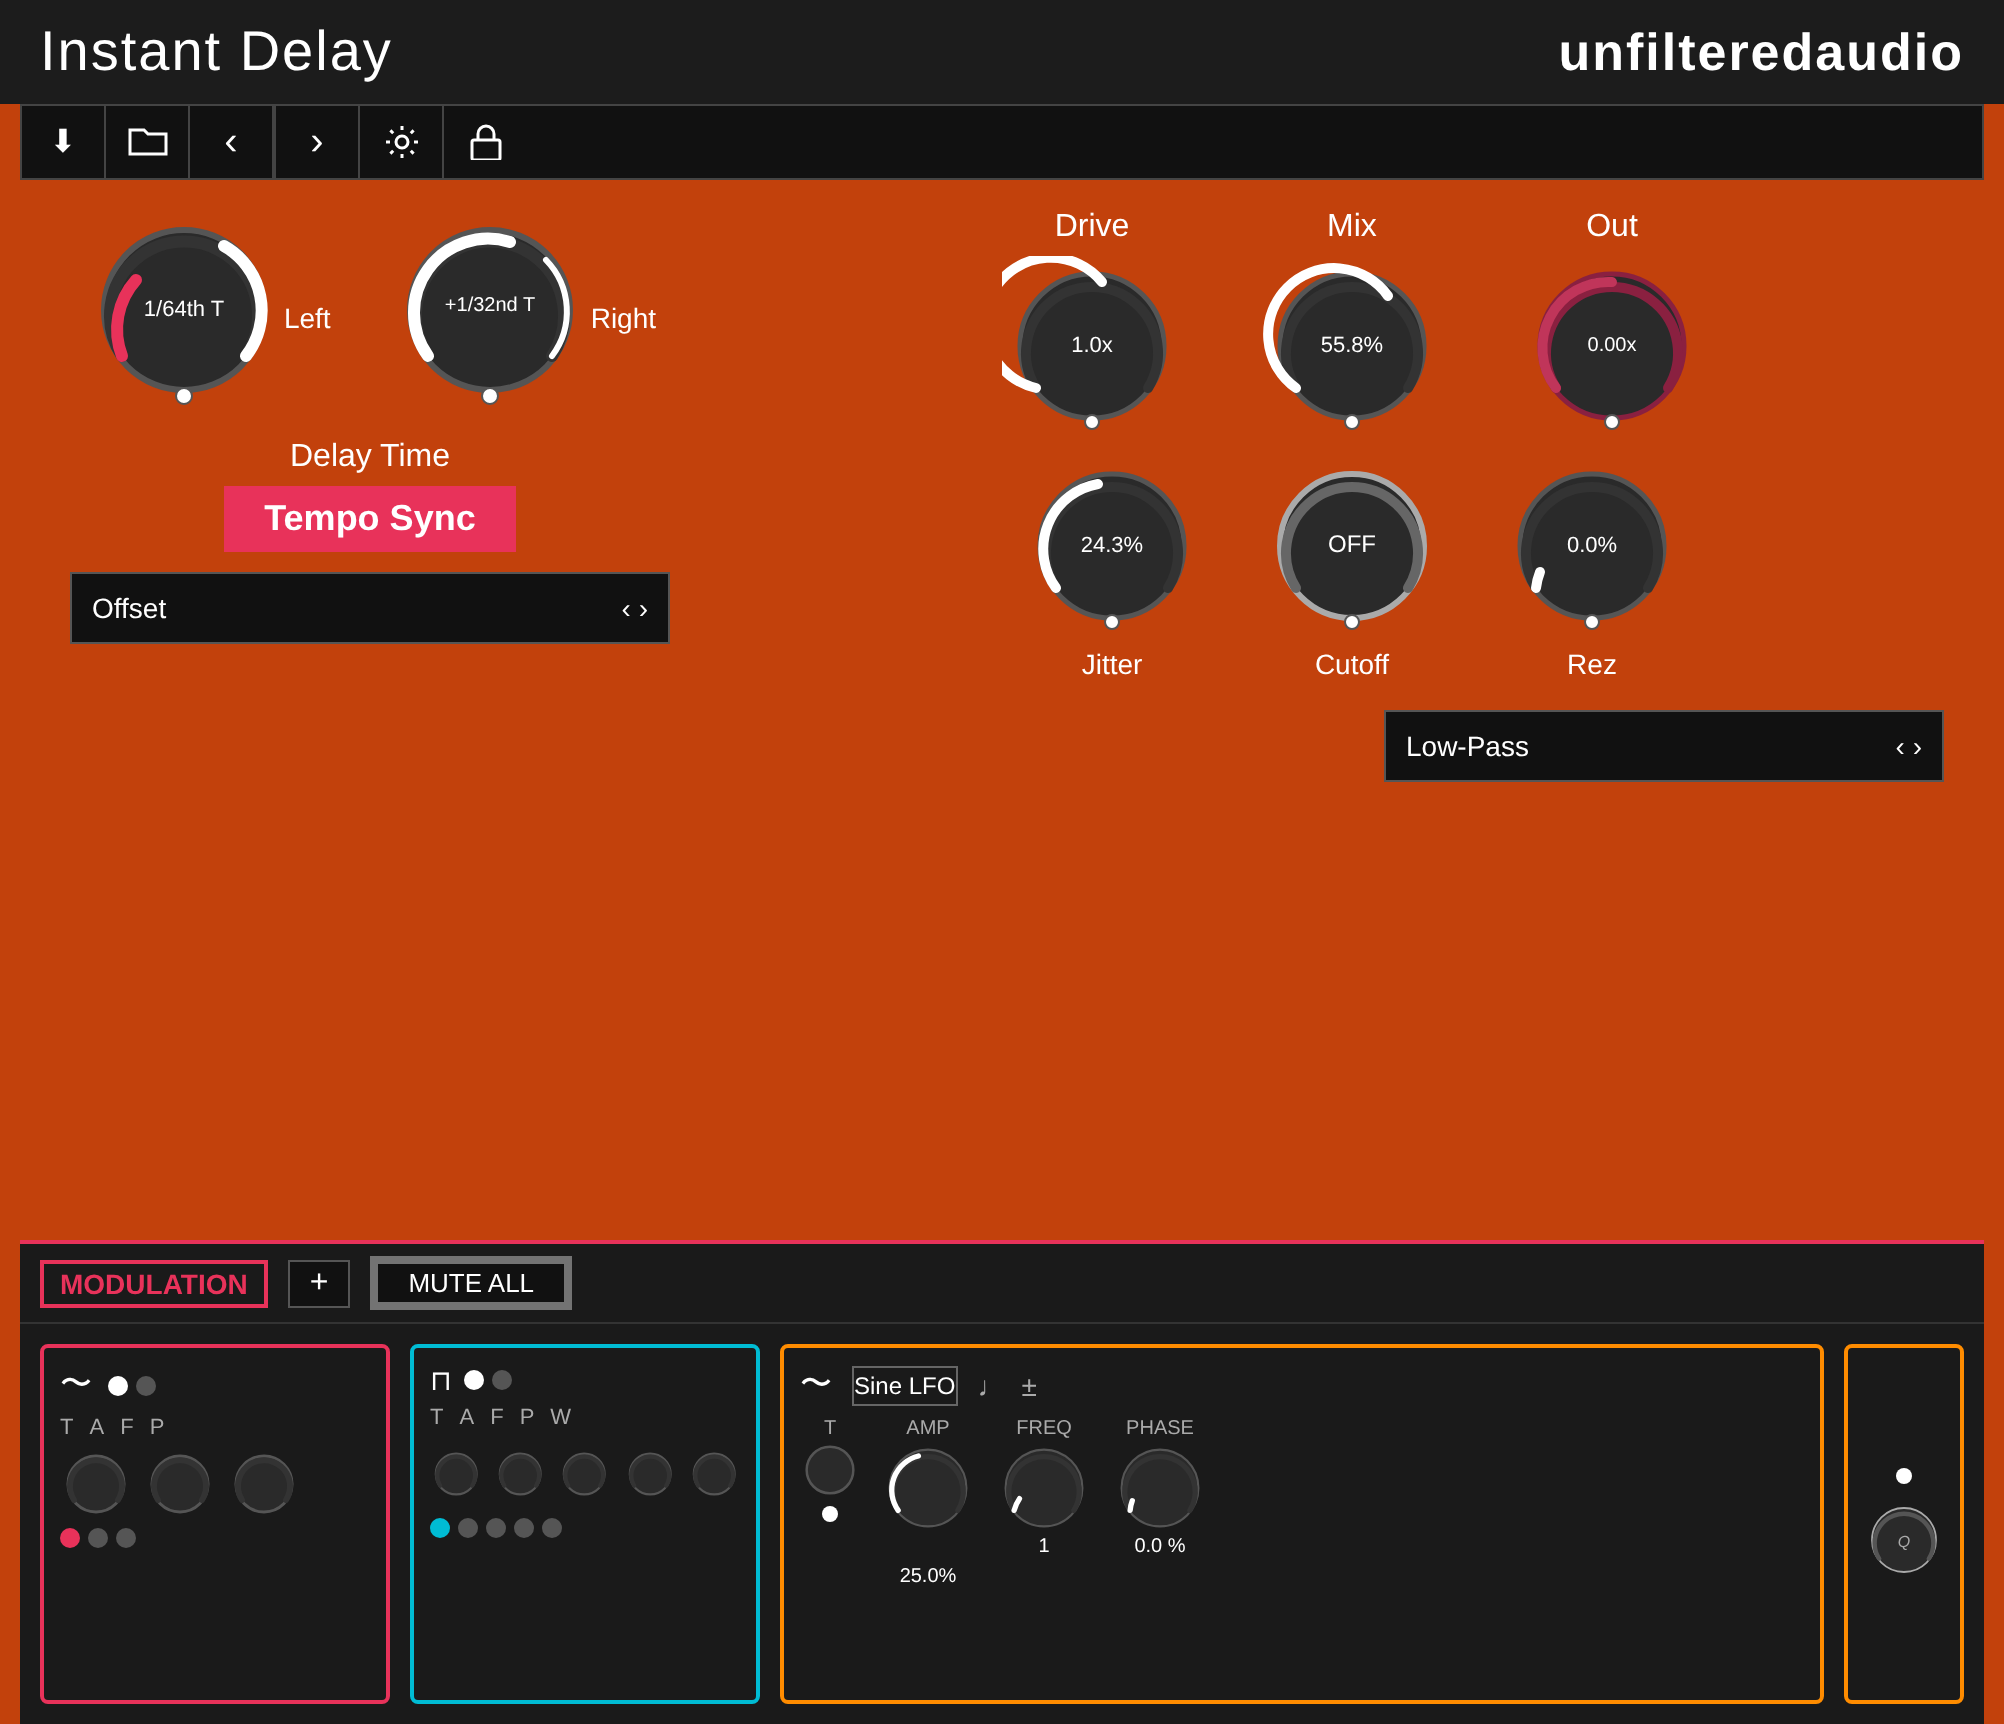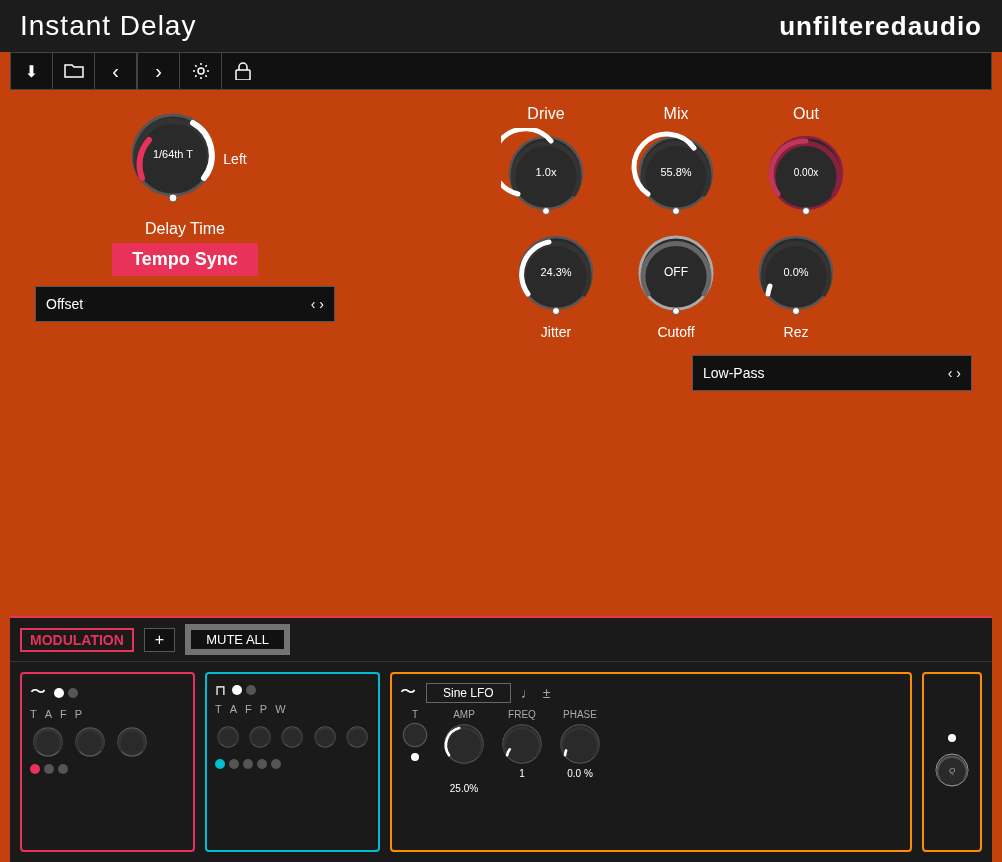"+1/32nd T" div.knob-group { html: none -> <div> <div> <svg> <circle></circle> <path></path> <path></path> <path></path> <text>+1/32nd T</text> <circle></circle> </svg> </div> <span>Right</span> </div> }
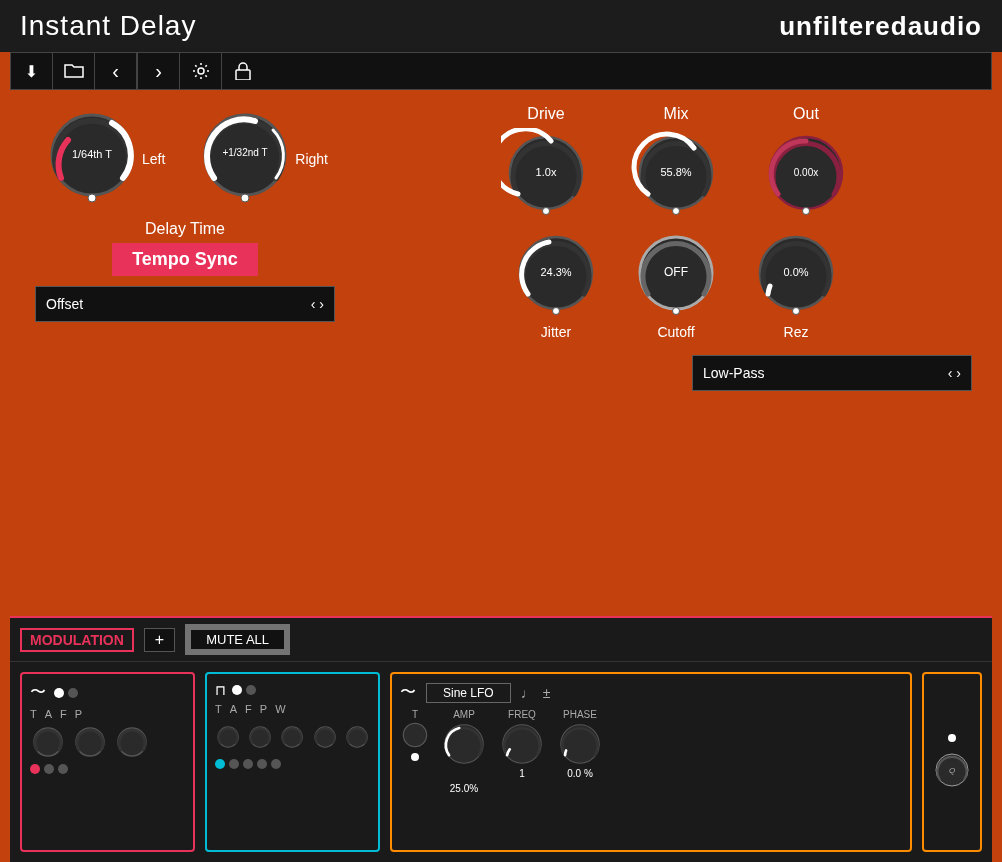"MUTE ALL" .mod-mute-btn { border: 6px solid #737373 -> 4px solid #737373 }
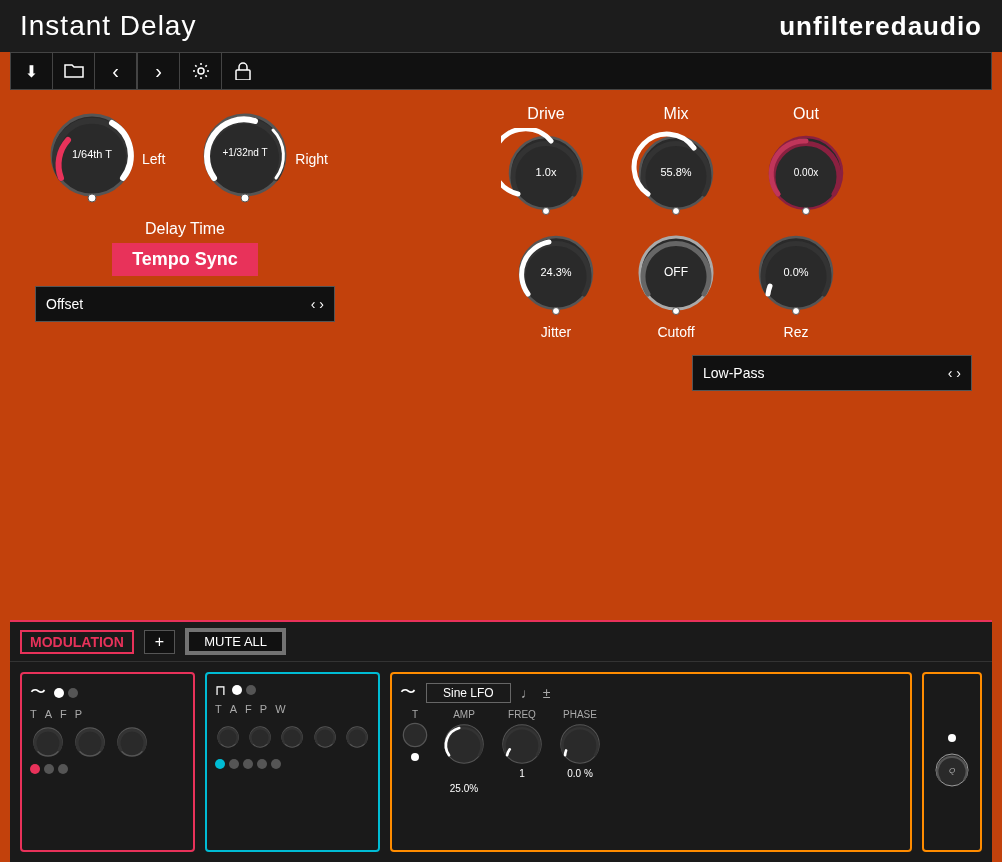"Sine LFO" .sine-lfo-box { padding: 2px 16px -> 2px 0 }
